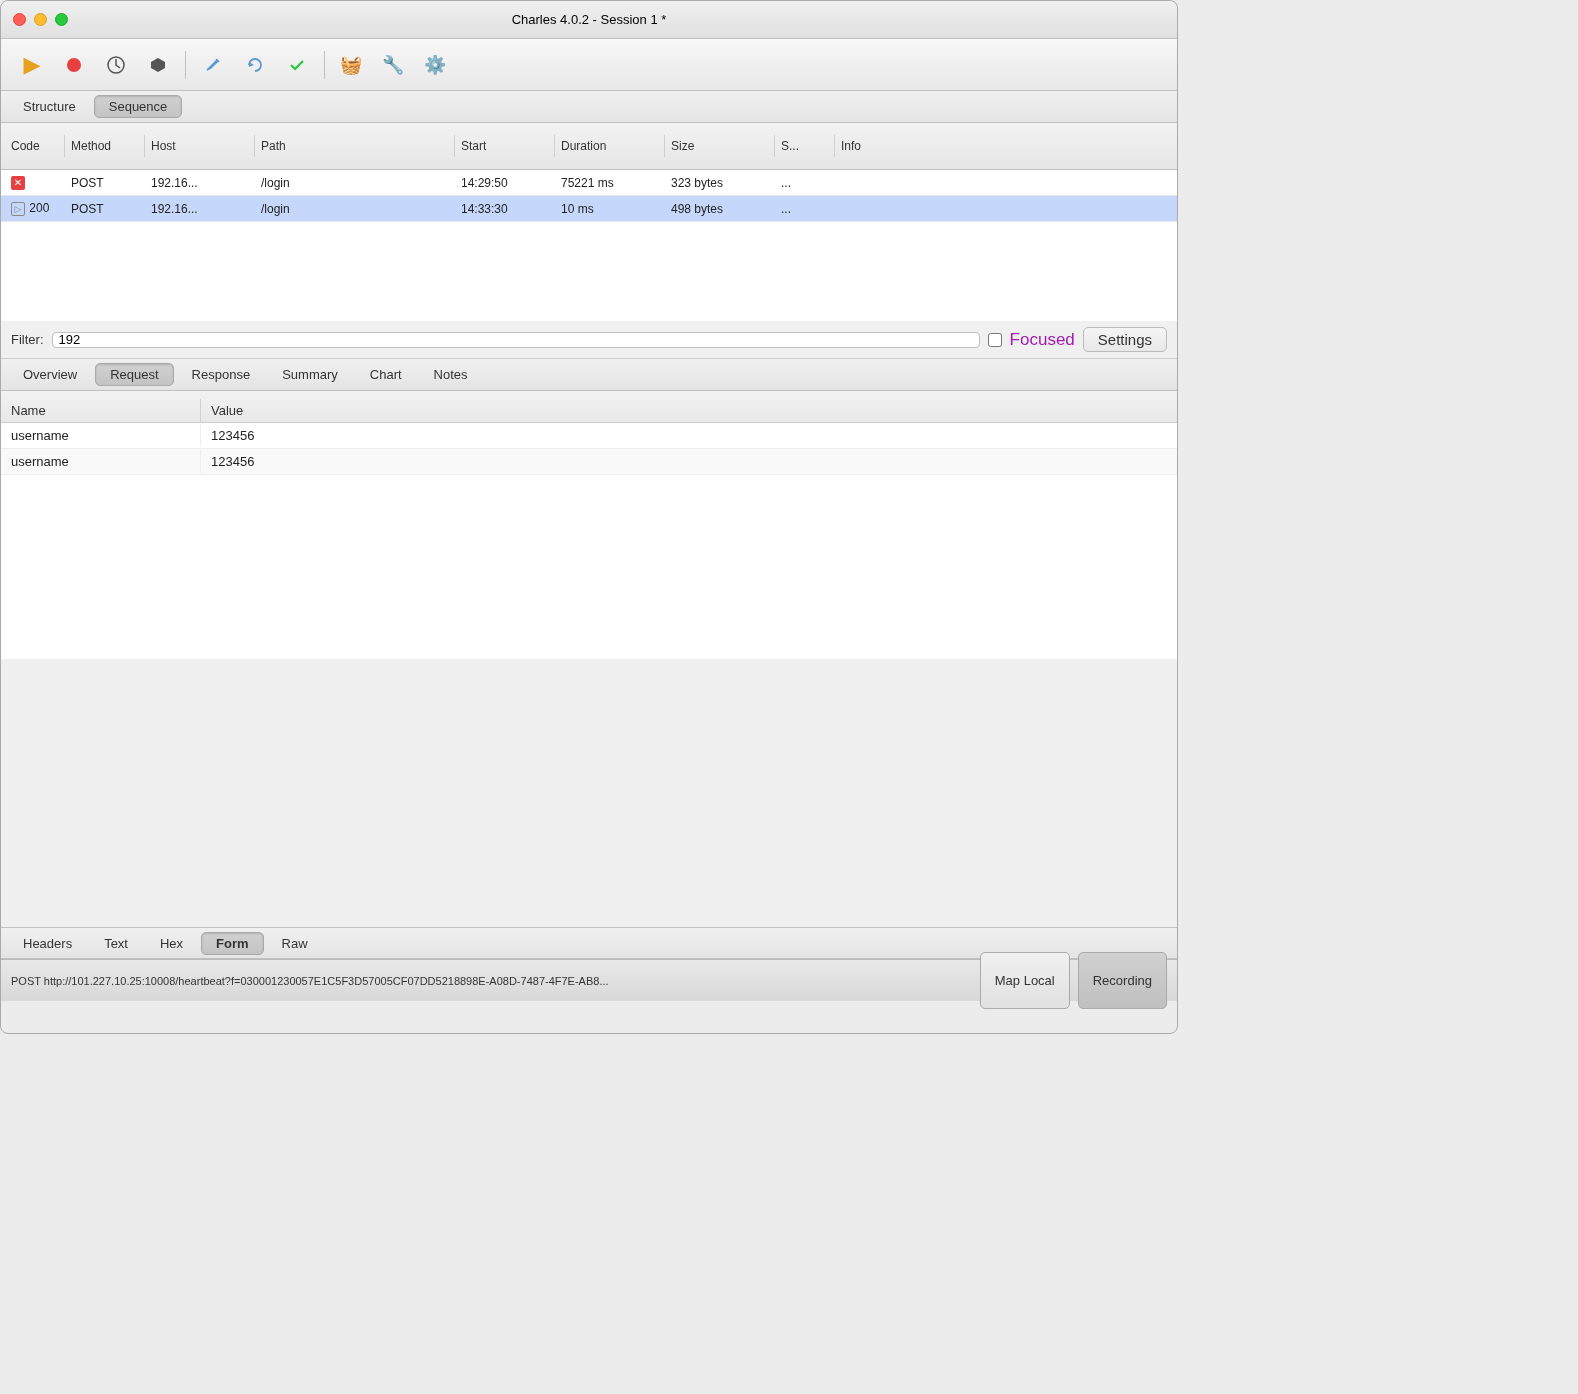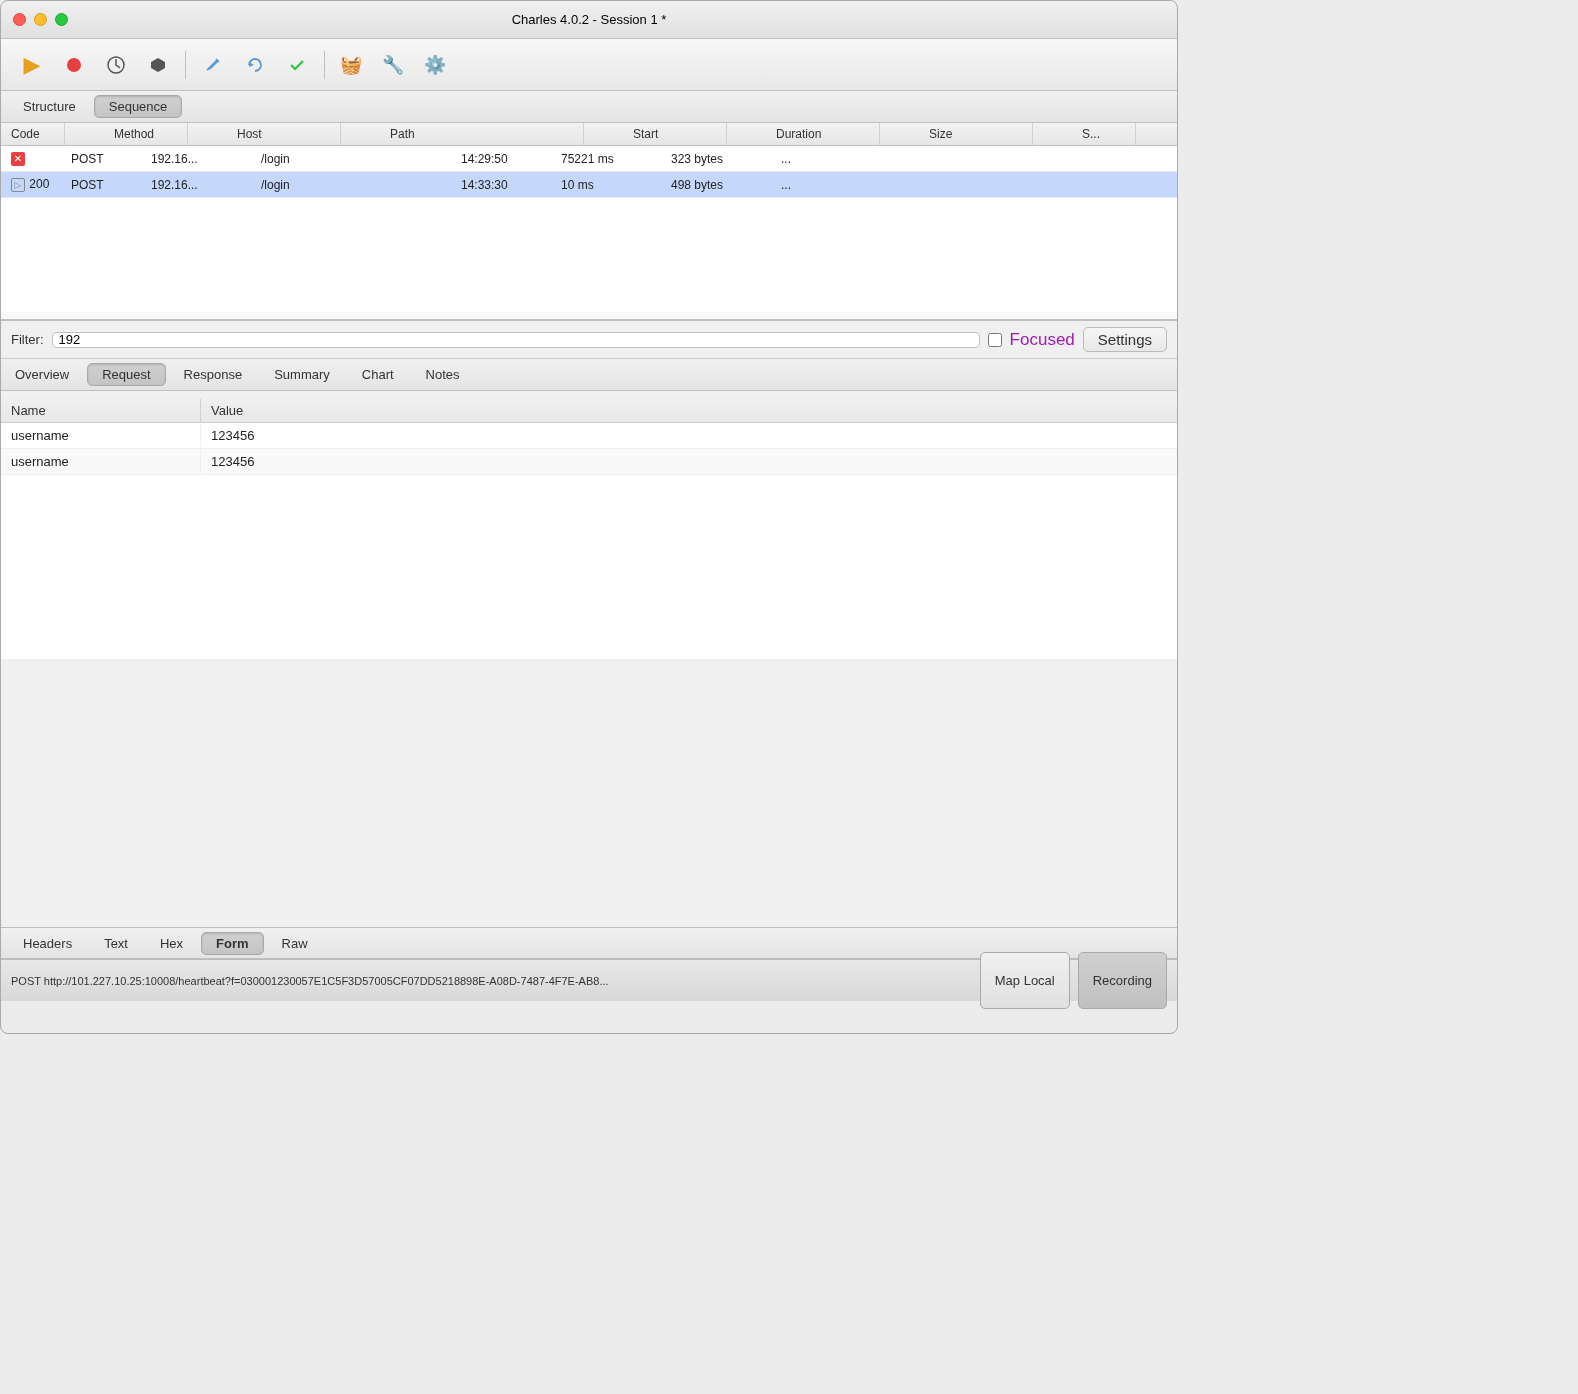"Code" .table-header { gap: 43px -> none; padding: 0 4px -> 12px 4px }
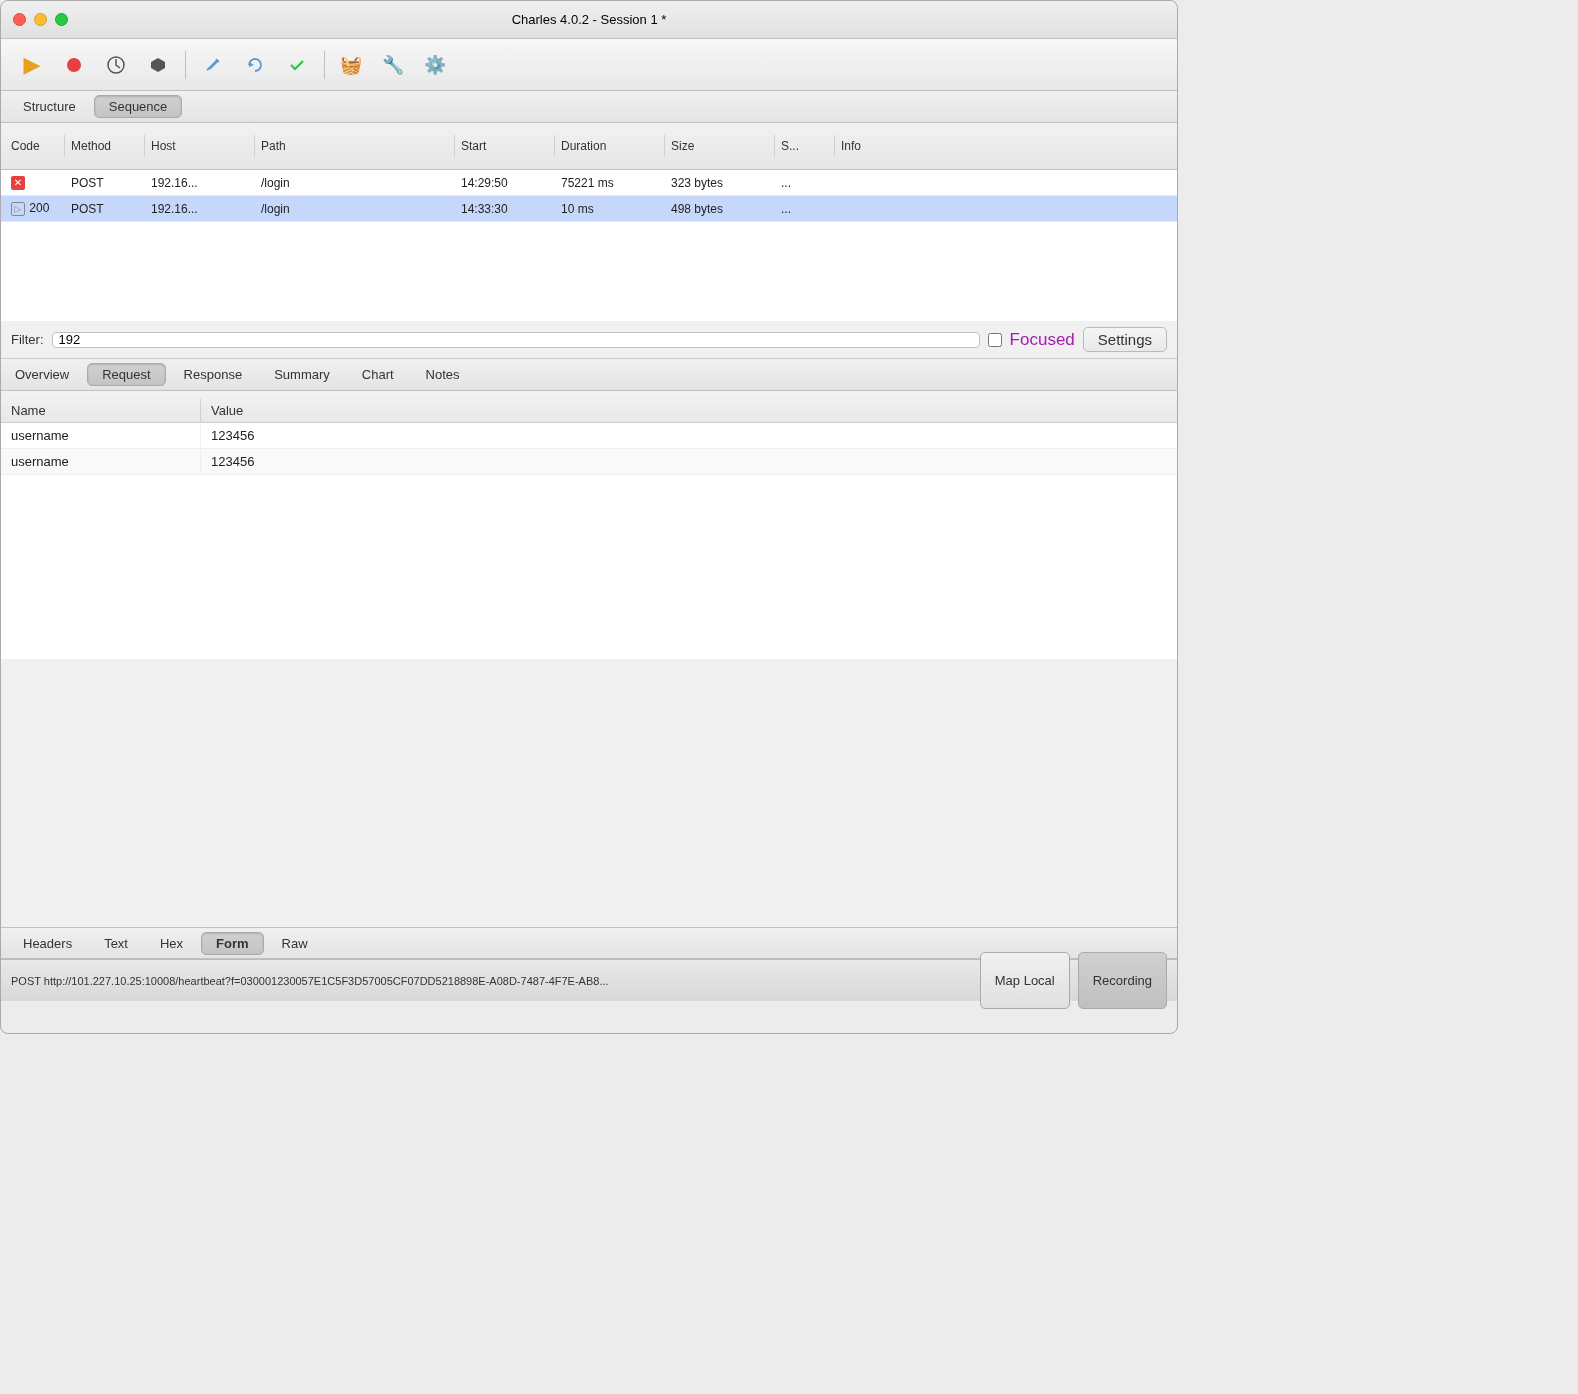"Overview" .detail-tabs { padding: 0 0 -> 0 8px }
